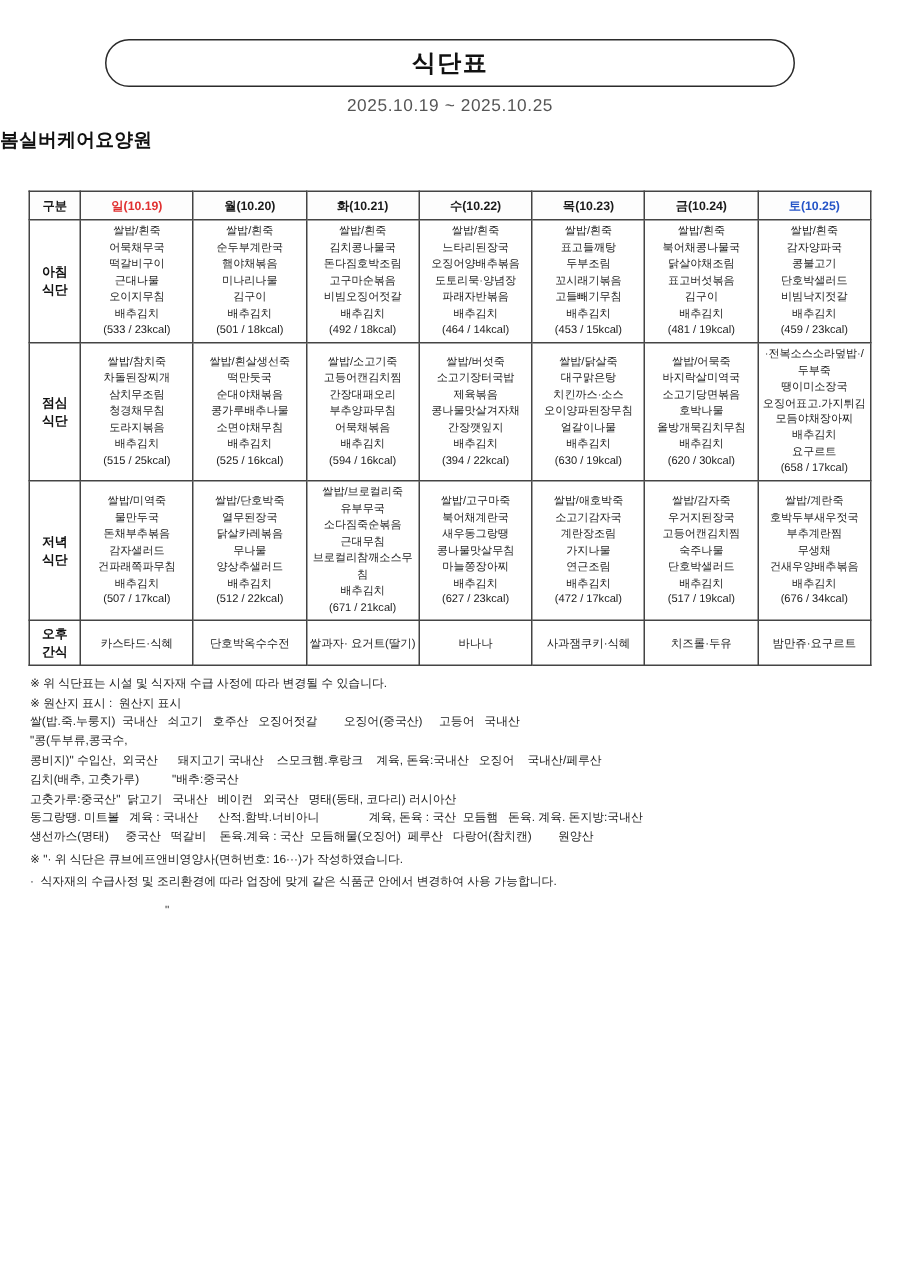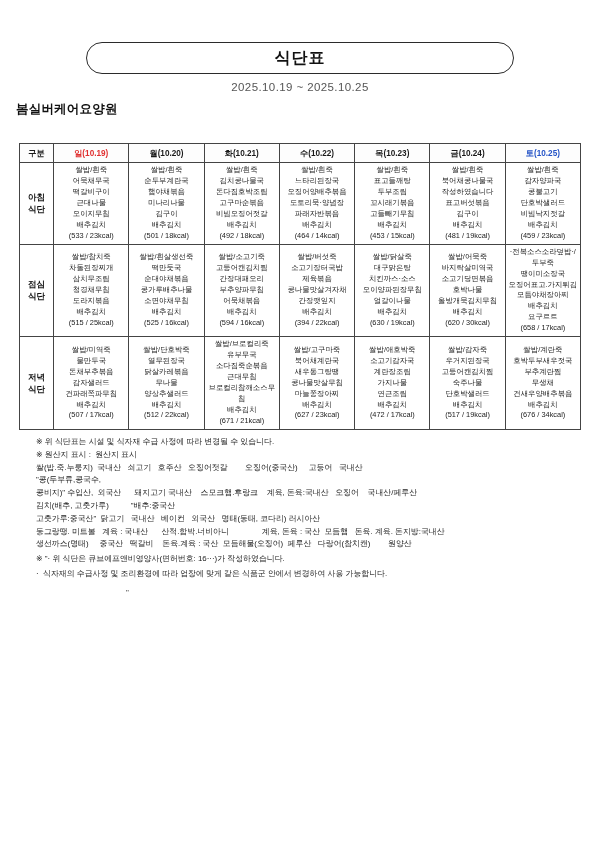"식단표" .page { padding: 16px -> 0 }
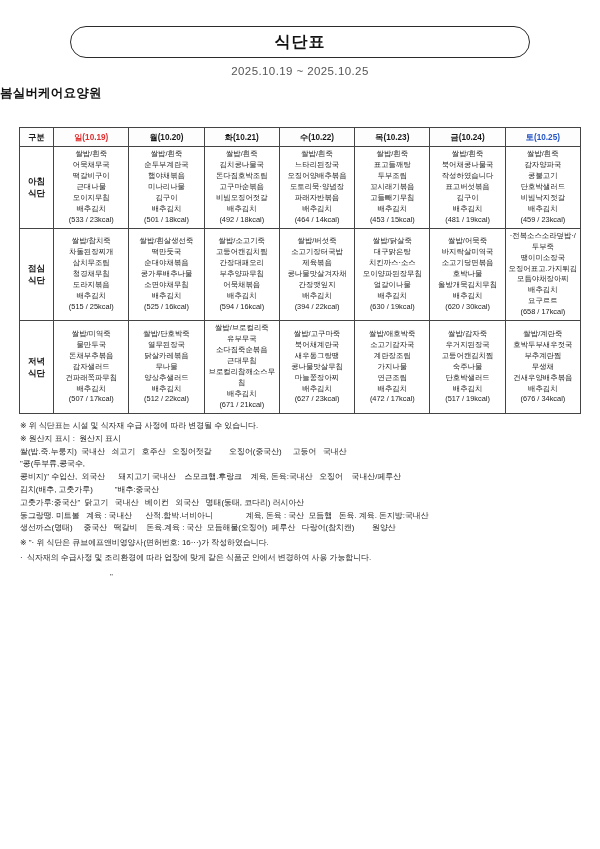"작성하였습니다" span.line { text: 작성하였습니다 -> 닭살야채조림 }
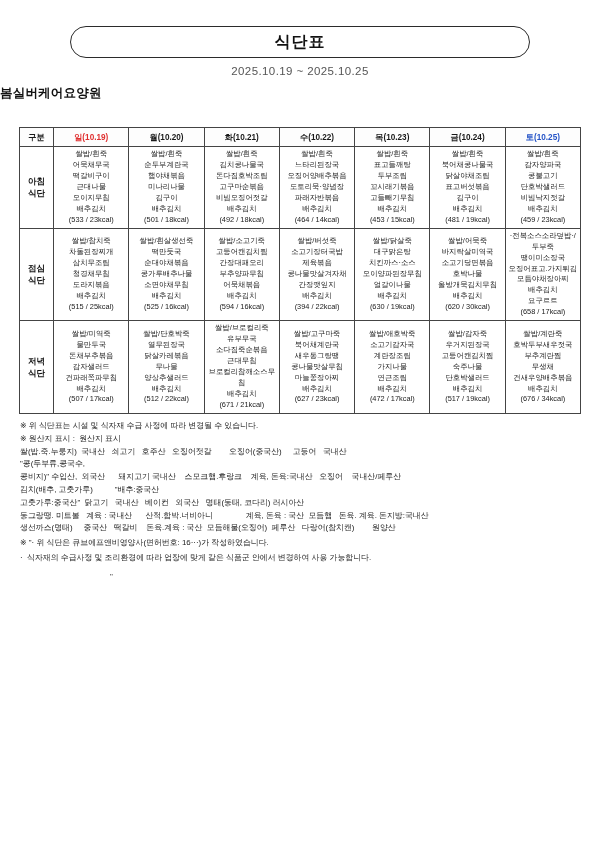"오후" tr.snack { html: none -> <tr> <td>오후<br>간식</td> <td> <span>카스타드·식혜</span> </td> <td> <span>단호박옥수수전</span> </td> <td> <span>쌀과자· 요거트(딸기)</span> </td> <td> <span>바나나</span> </td> <td> <span>사과잼쿠키·식혜</span> </td> <td> <span>치즈롤·두유</span> </td> <td> <span>밤만쥬·요구르트</span> </td> </tr> }
